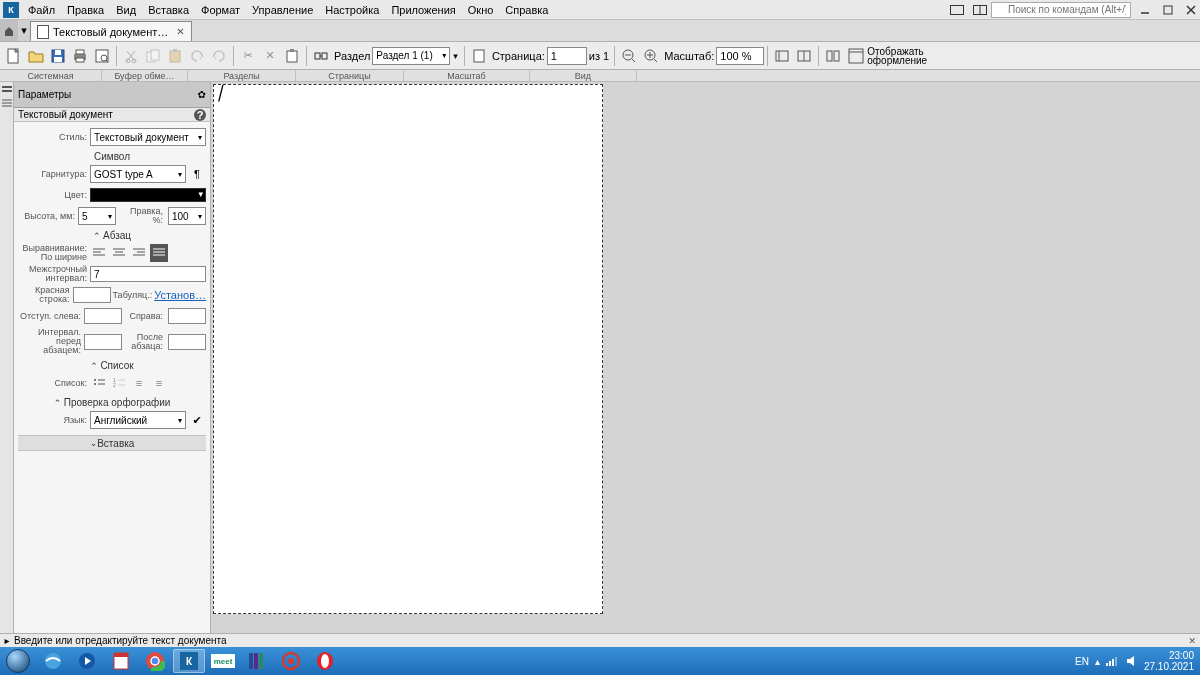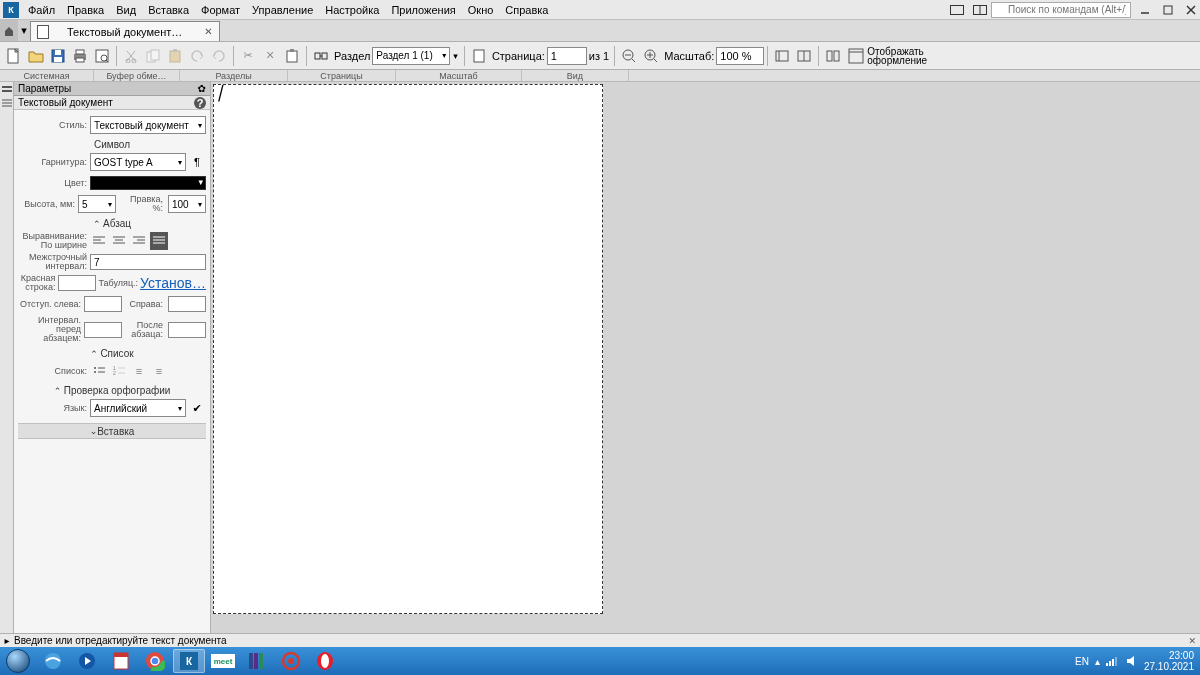"Текстовый документ…" .doc-tab { gap: 18px -> 4px }
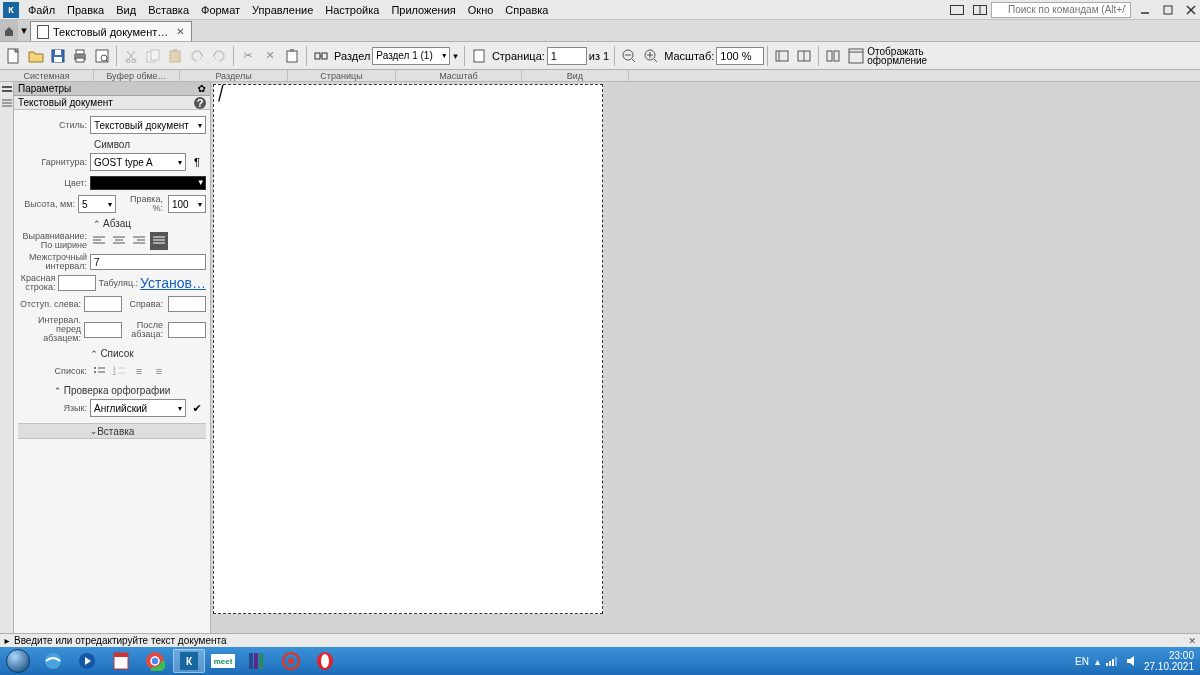"Системная" div.subcell { width: 94px -> 102px }
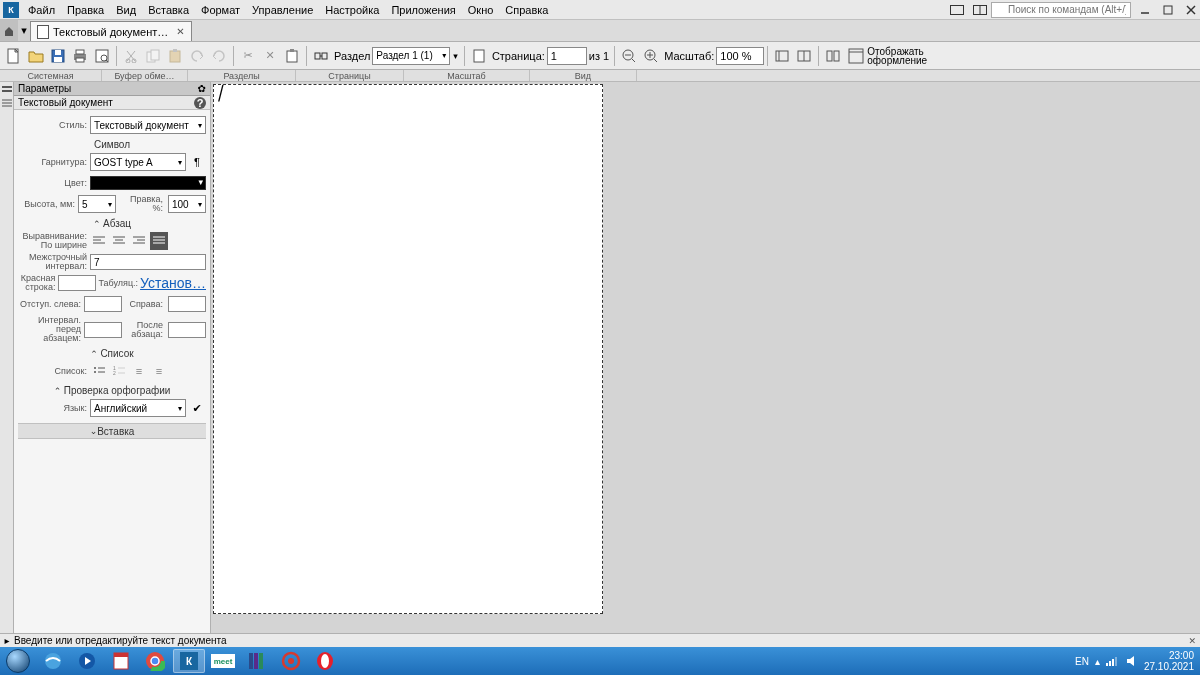"Параметры" .side-header { height: 14px -> 26px }
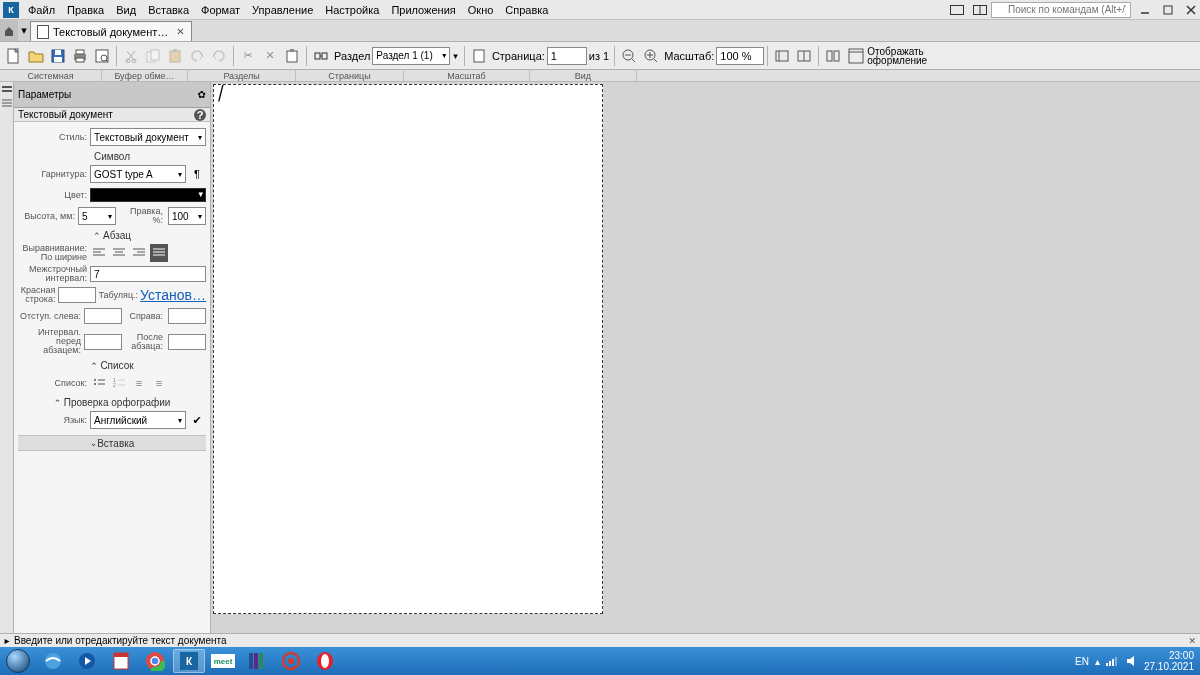"Установ…" span.link { font-size: 14px -> 11px }
